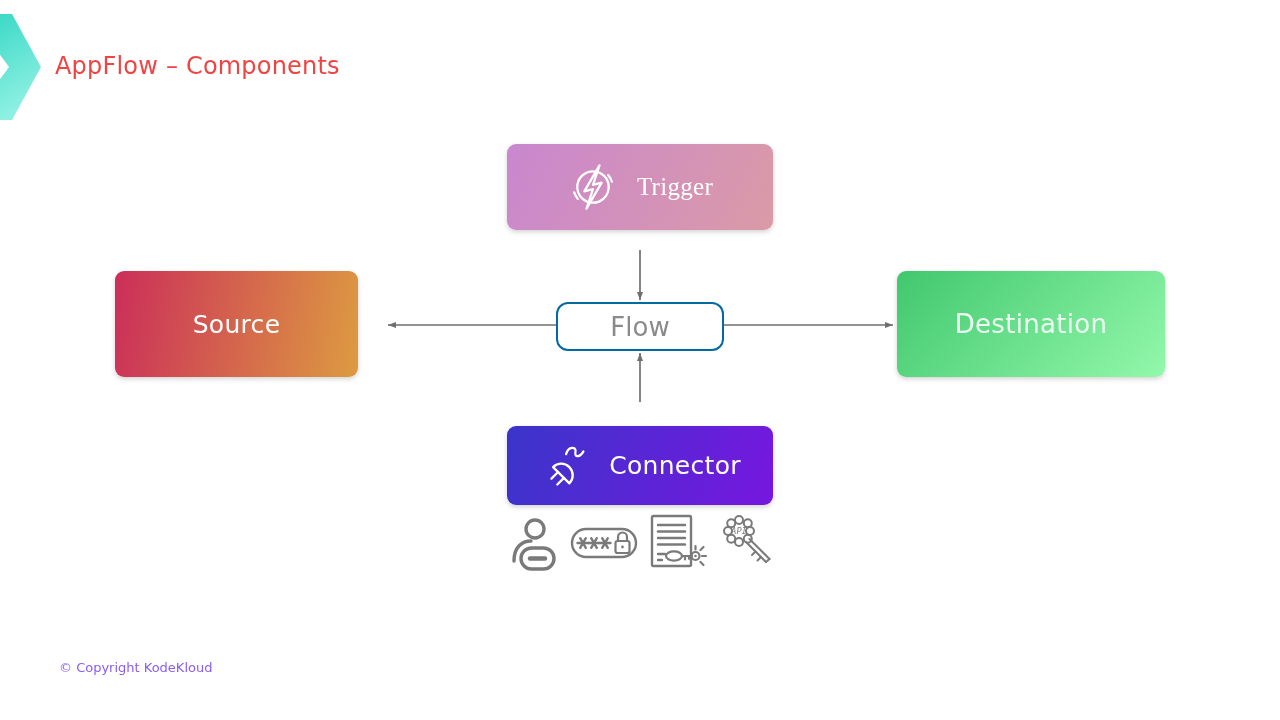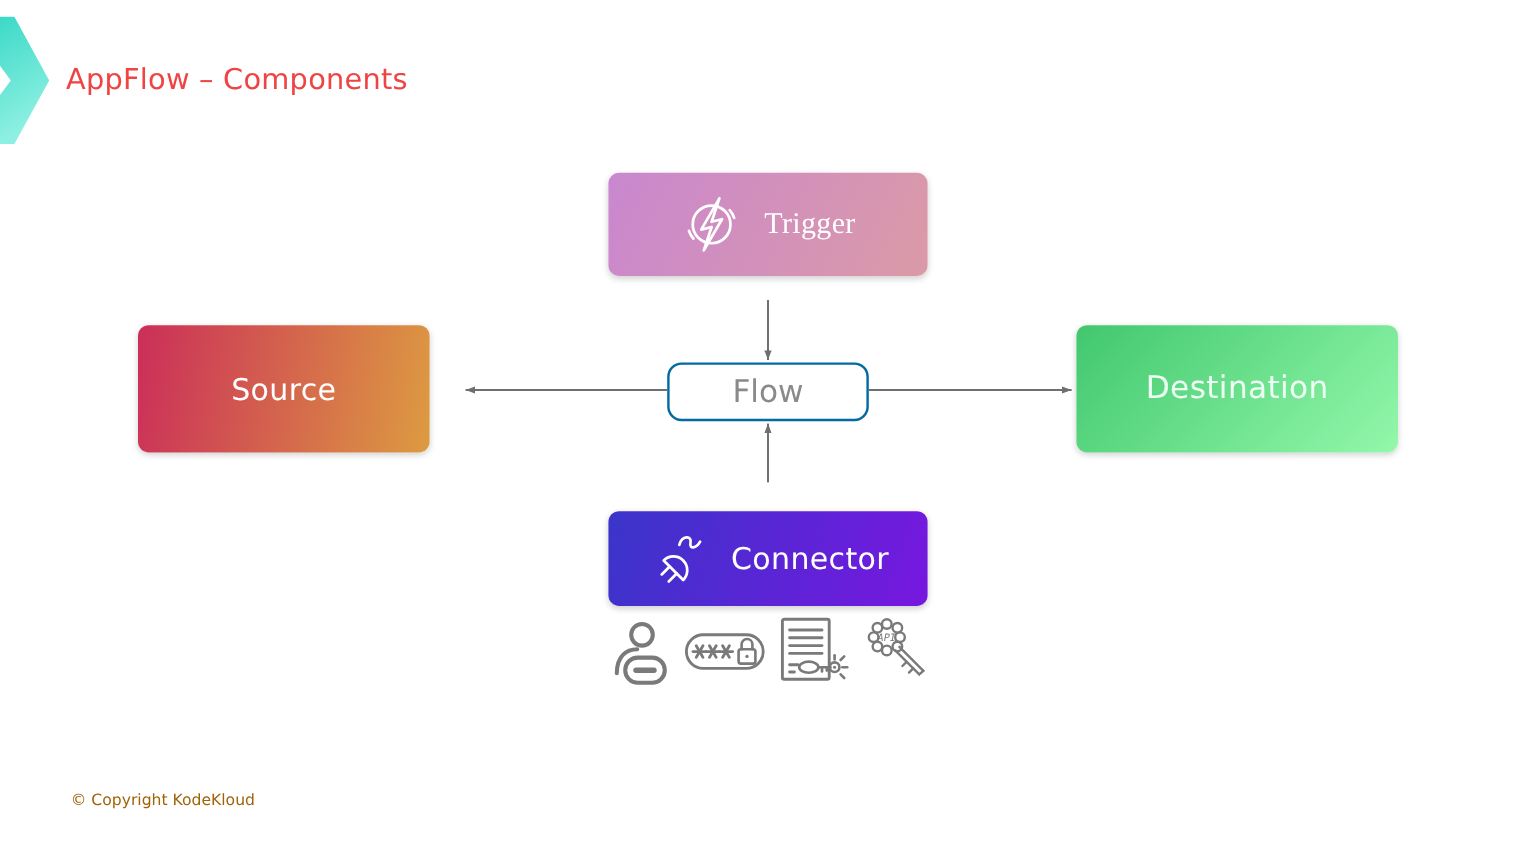"© Copyright KodeKloud" .copyright { color: #a16207 -> #8b5cf6 }
